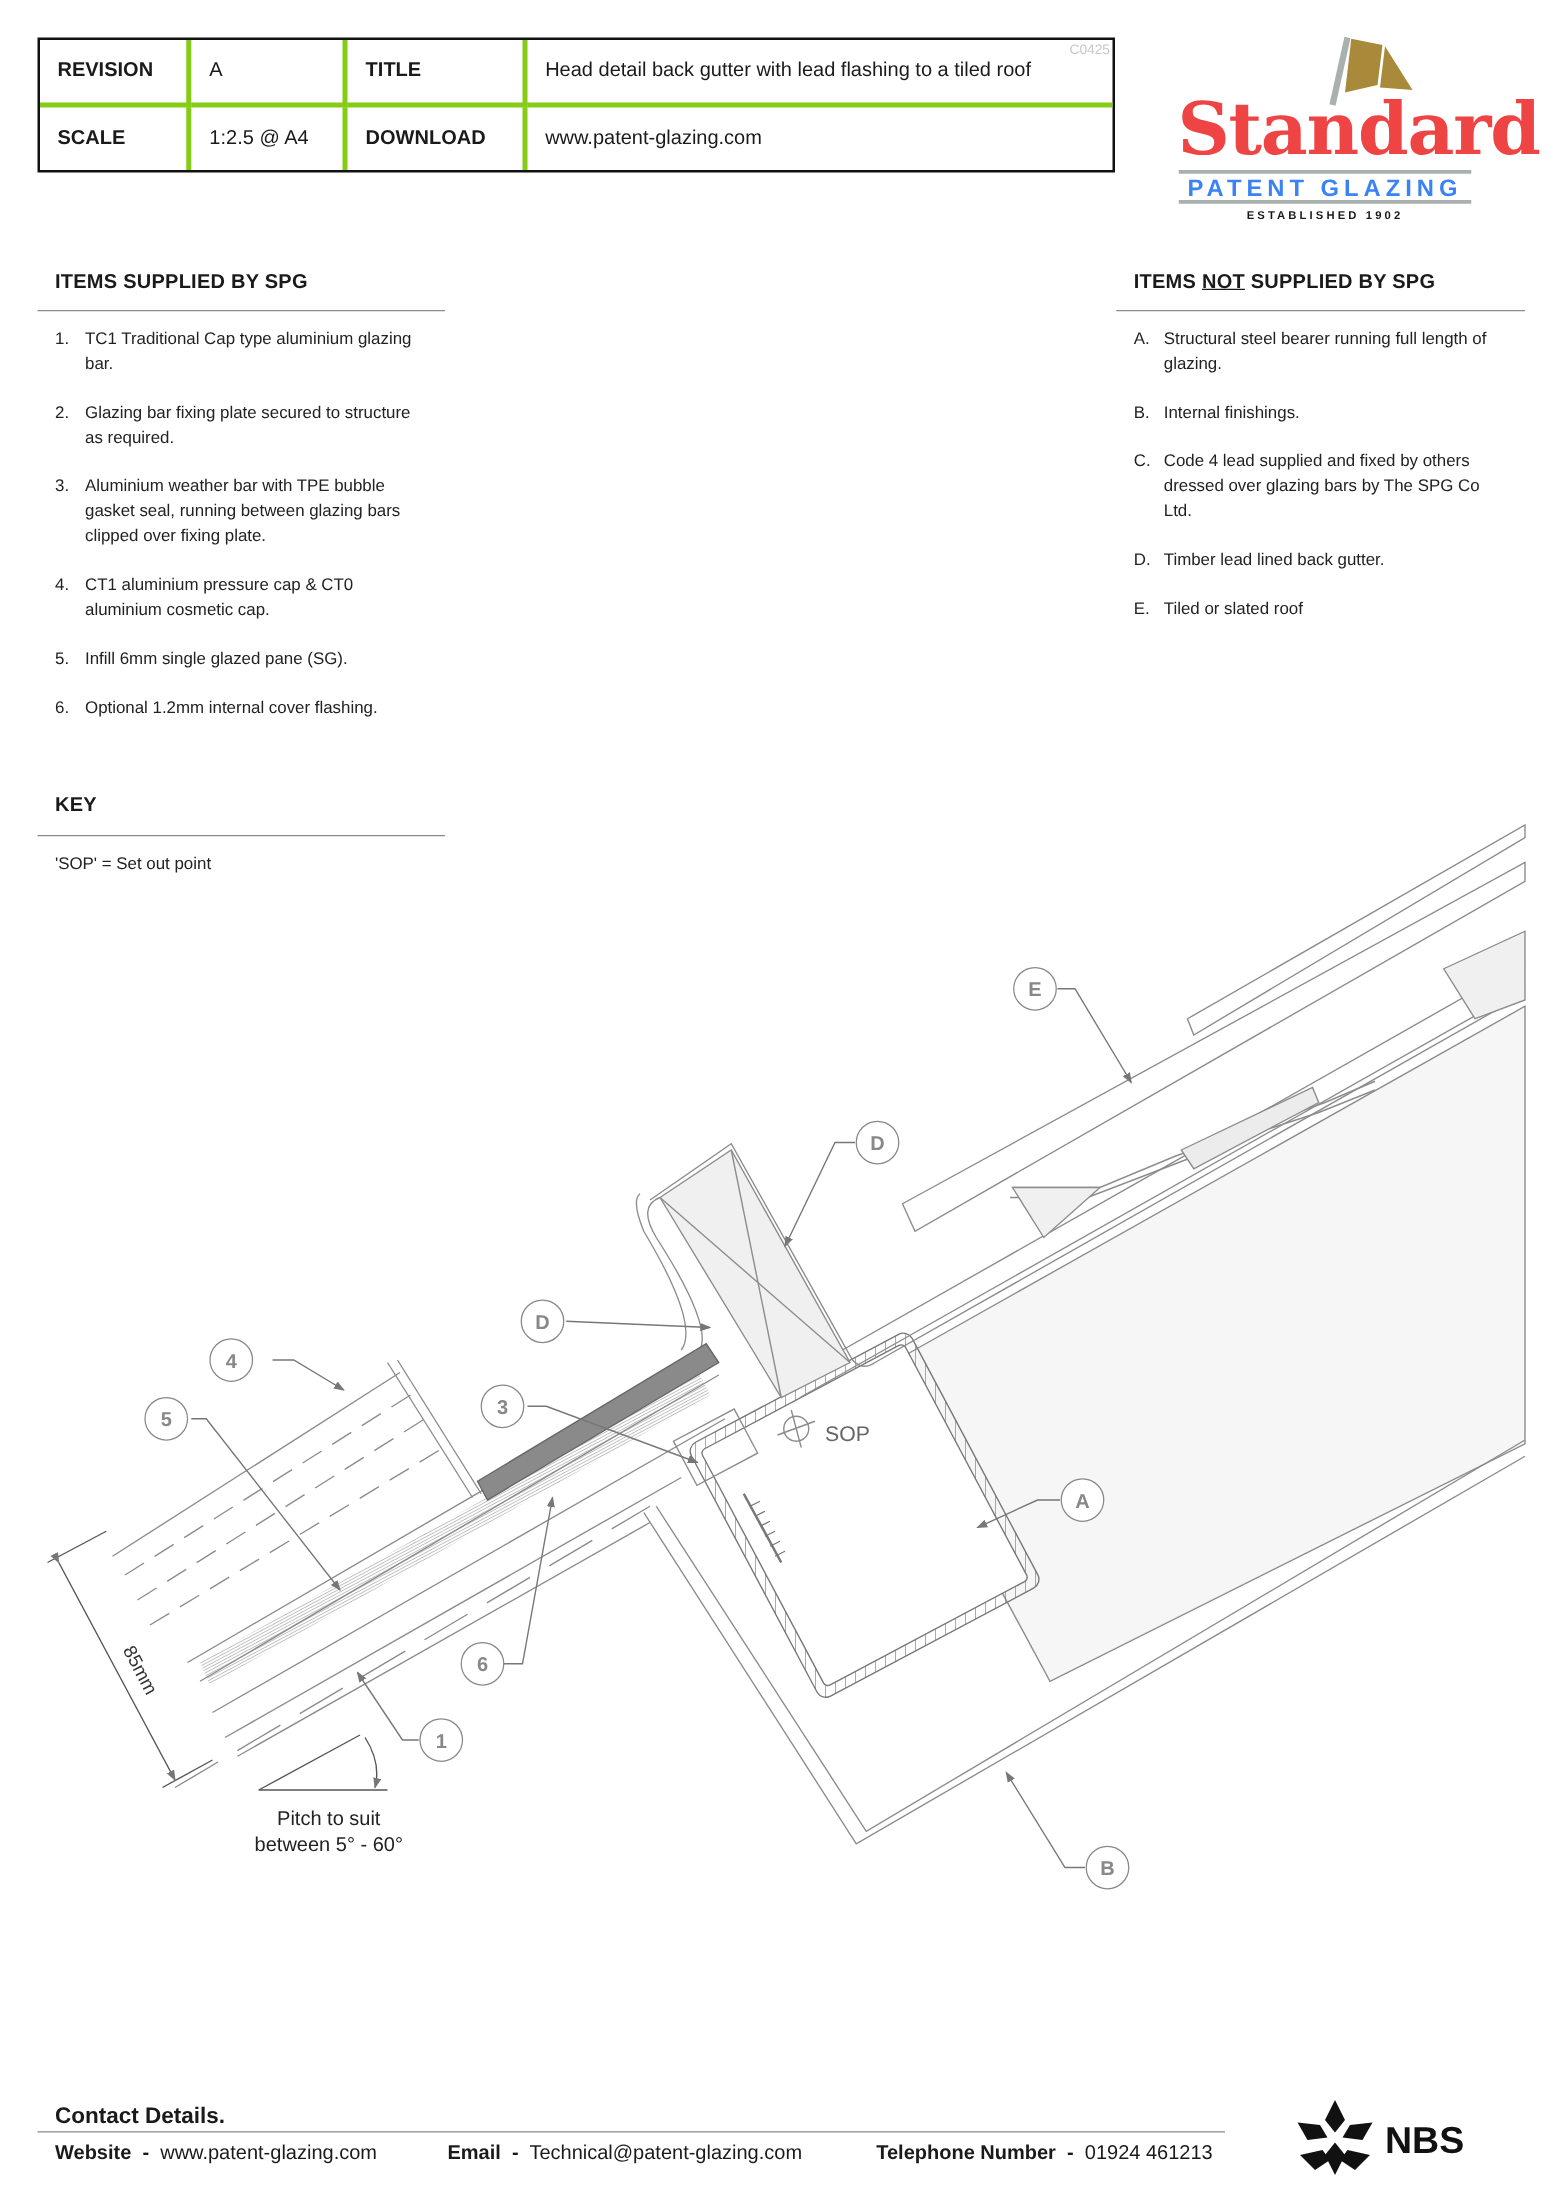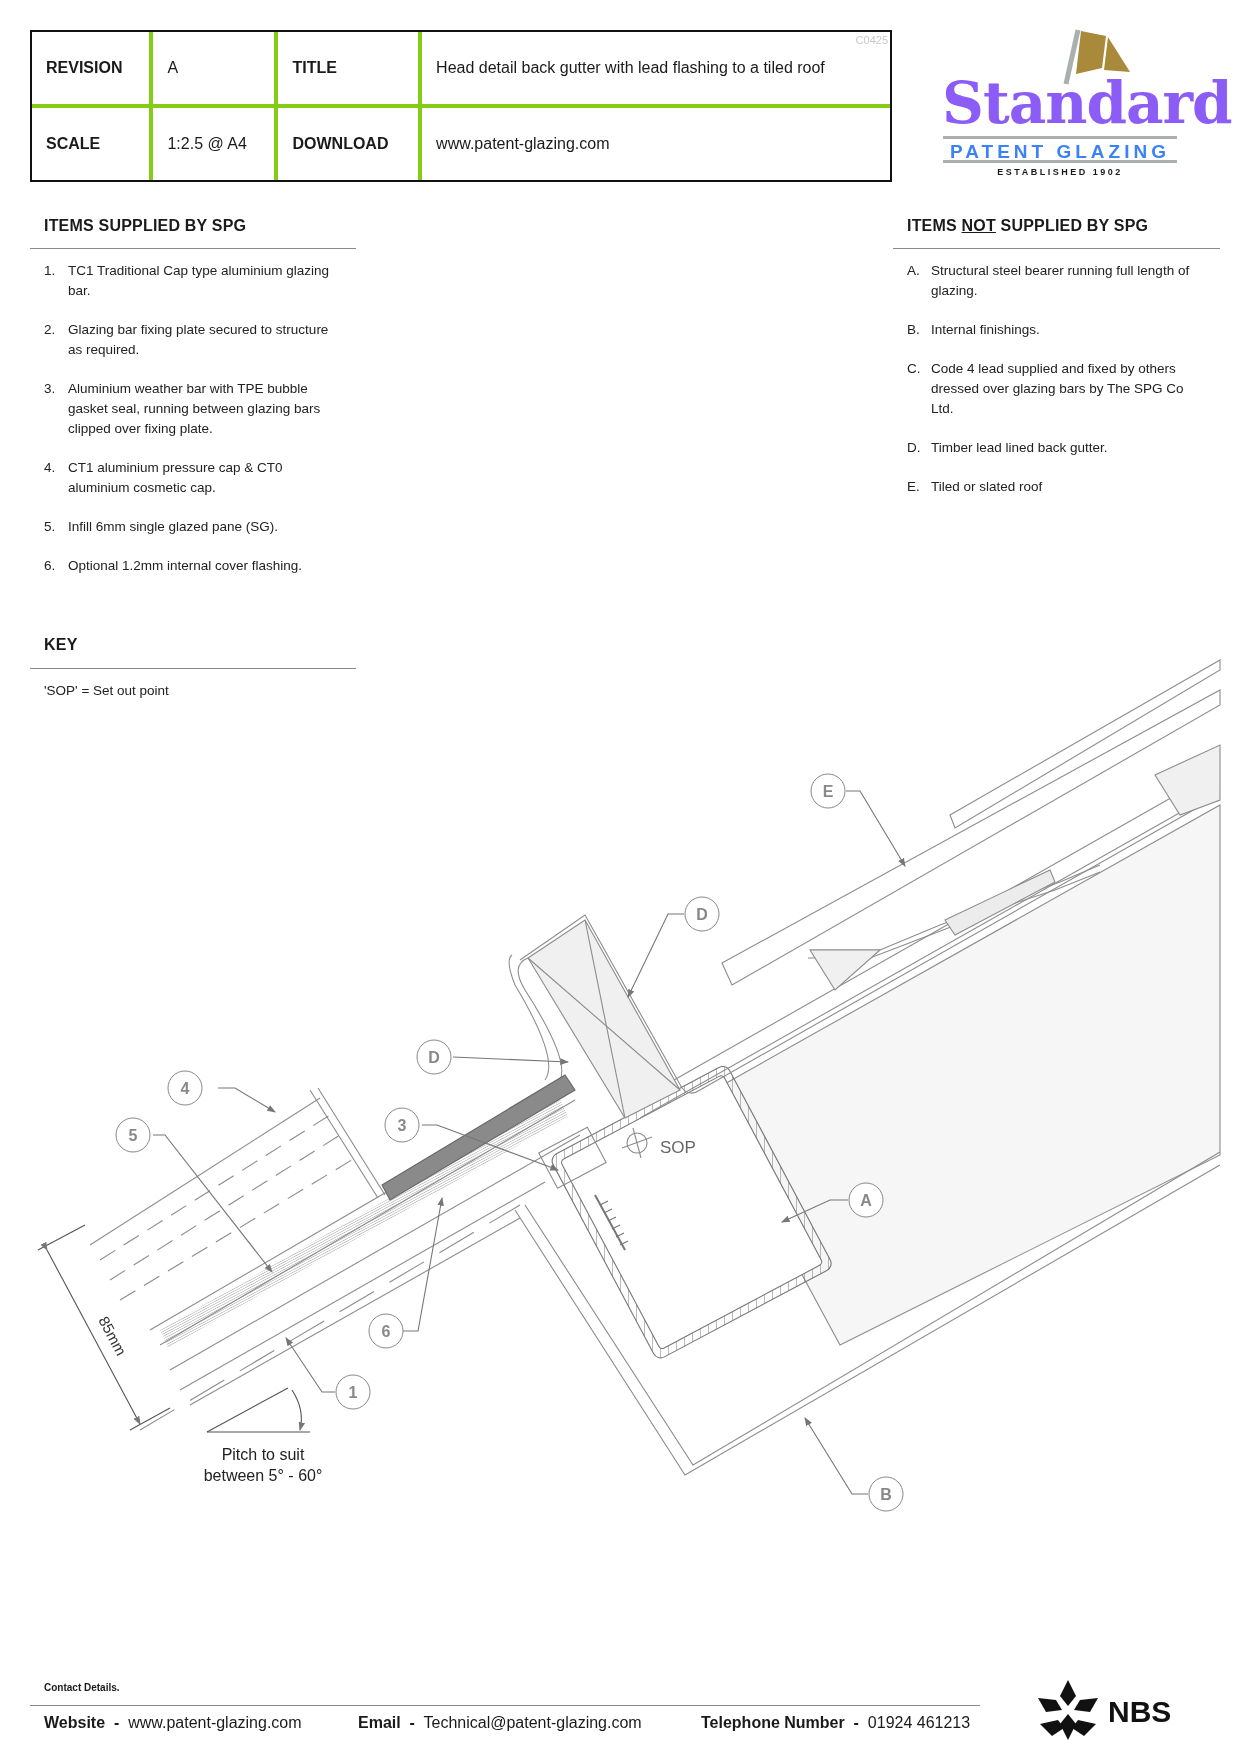"C0425" .tb { height: 152px -> 108px }
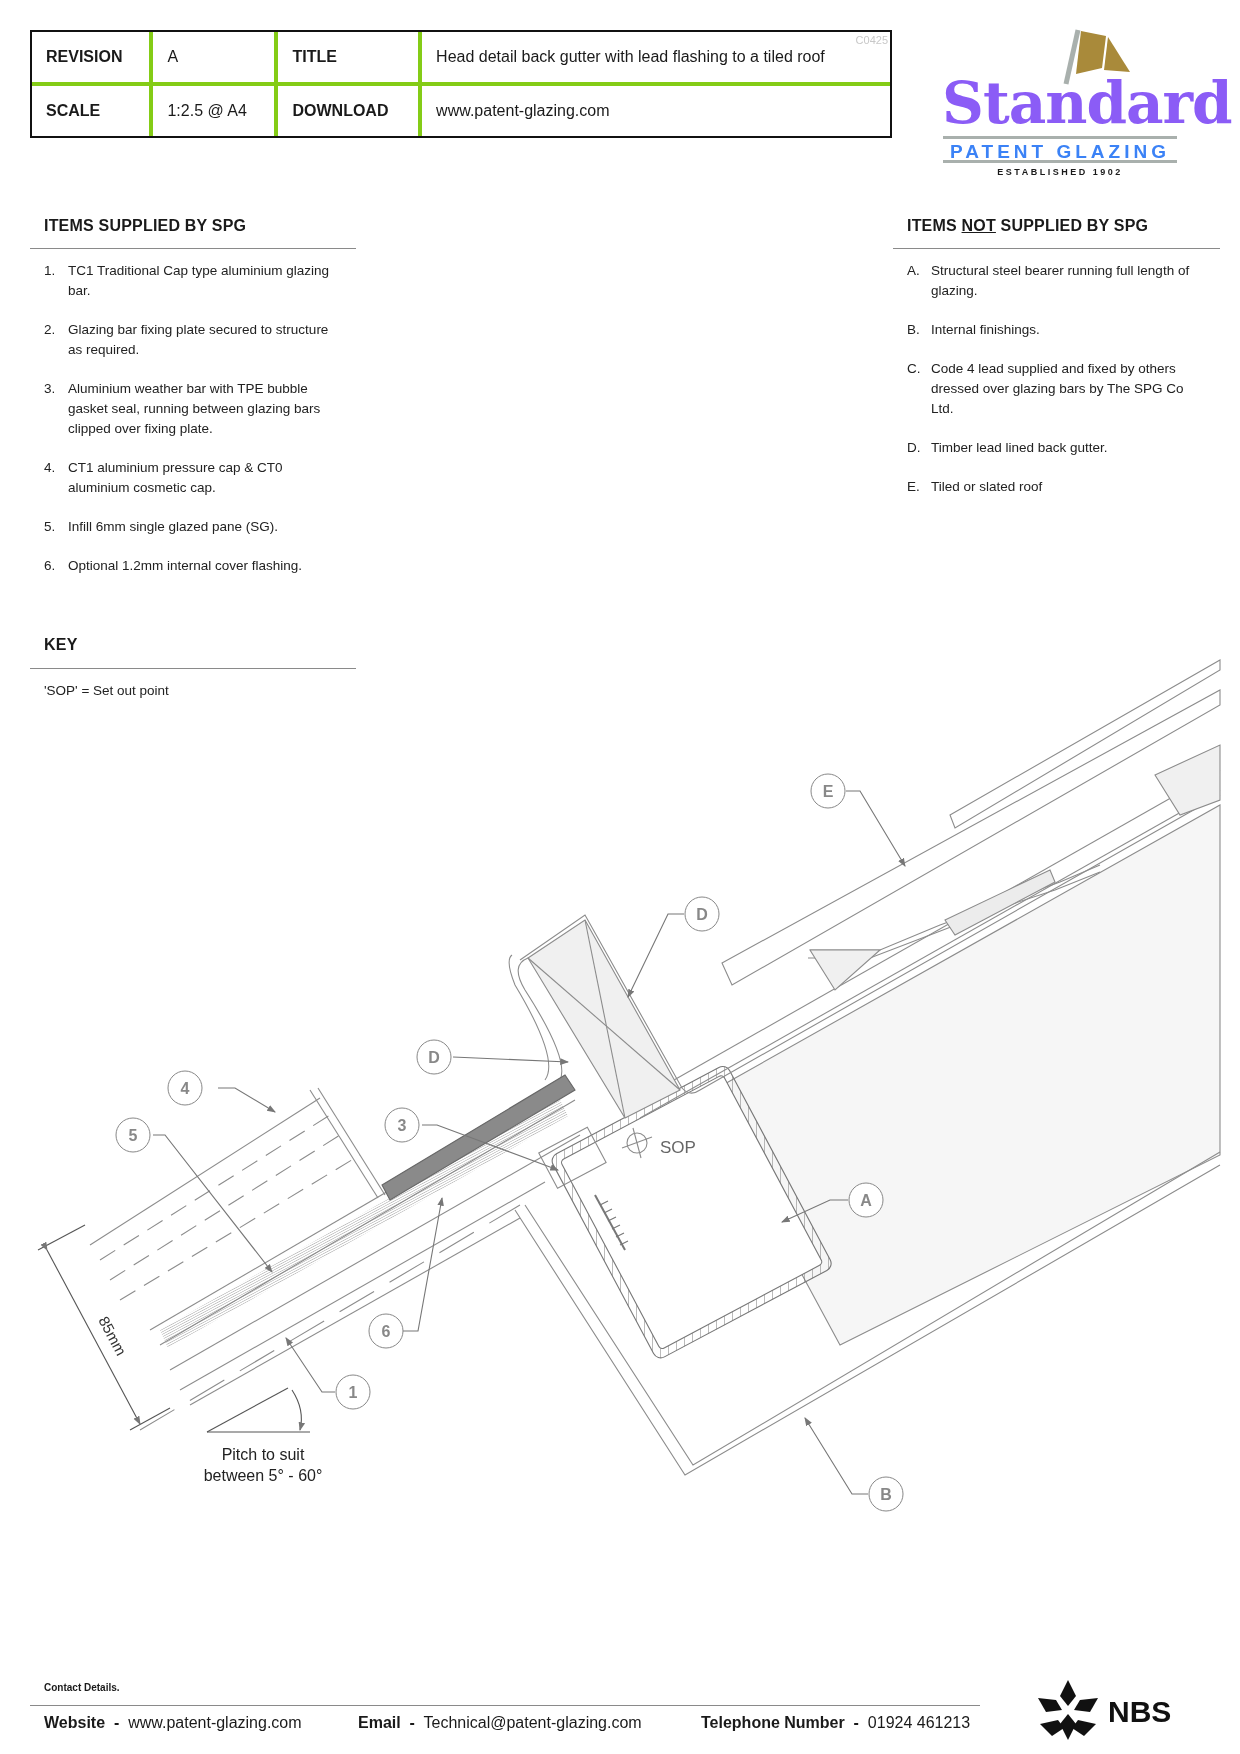"Standard" .logo .word { color: #8b5cf6 -> #ef4444 }
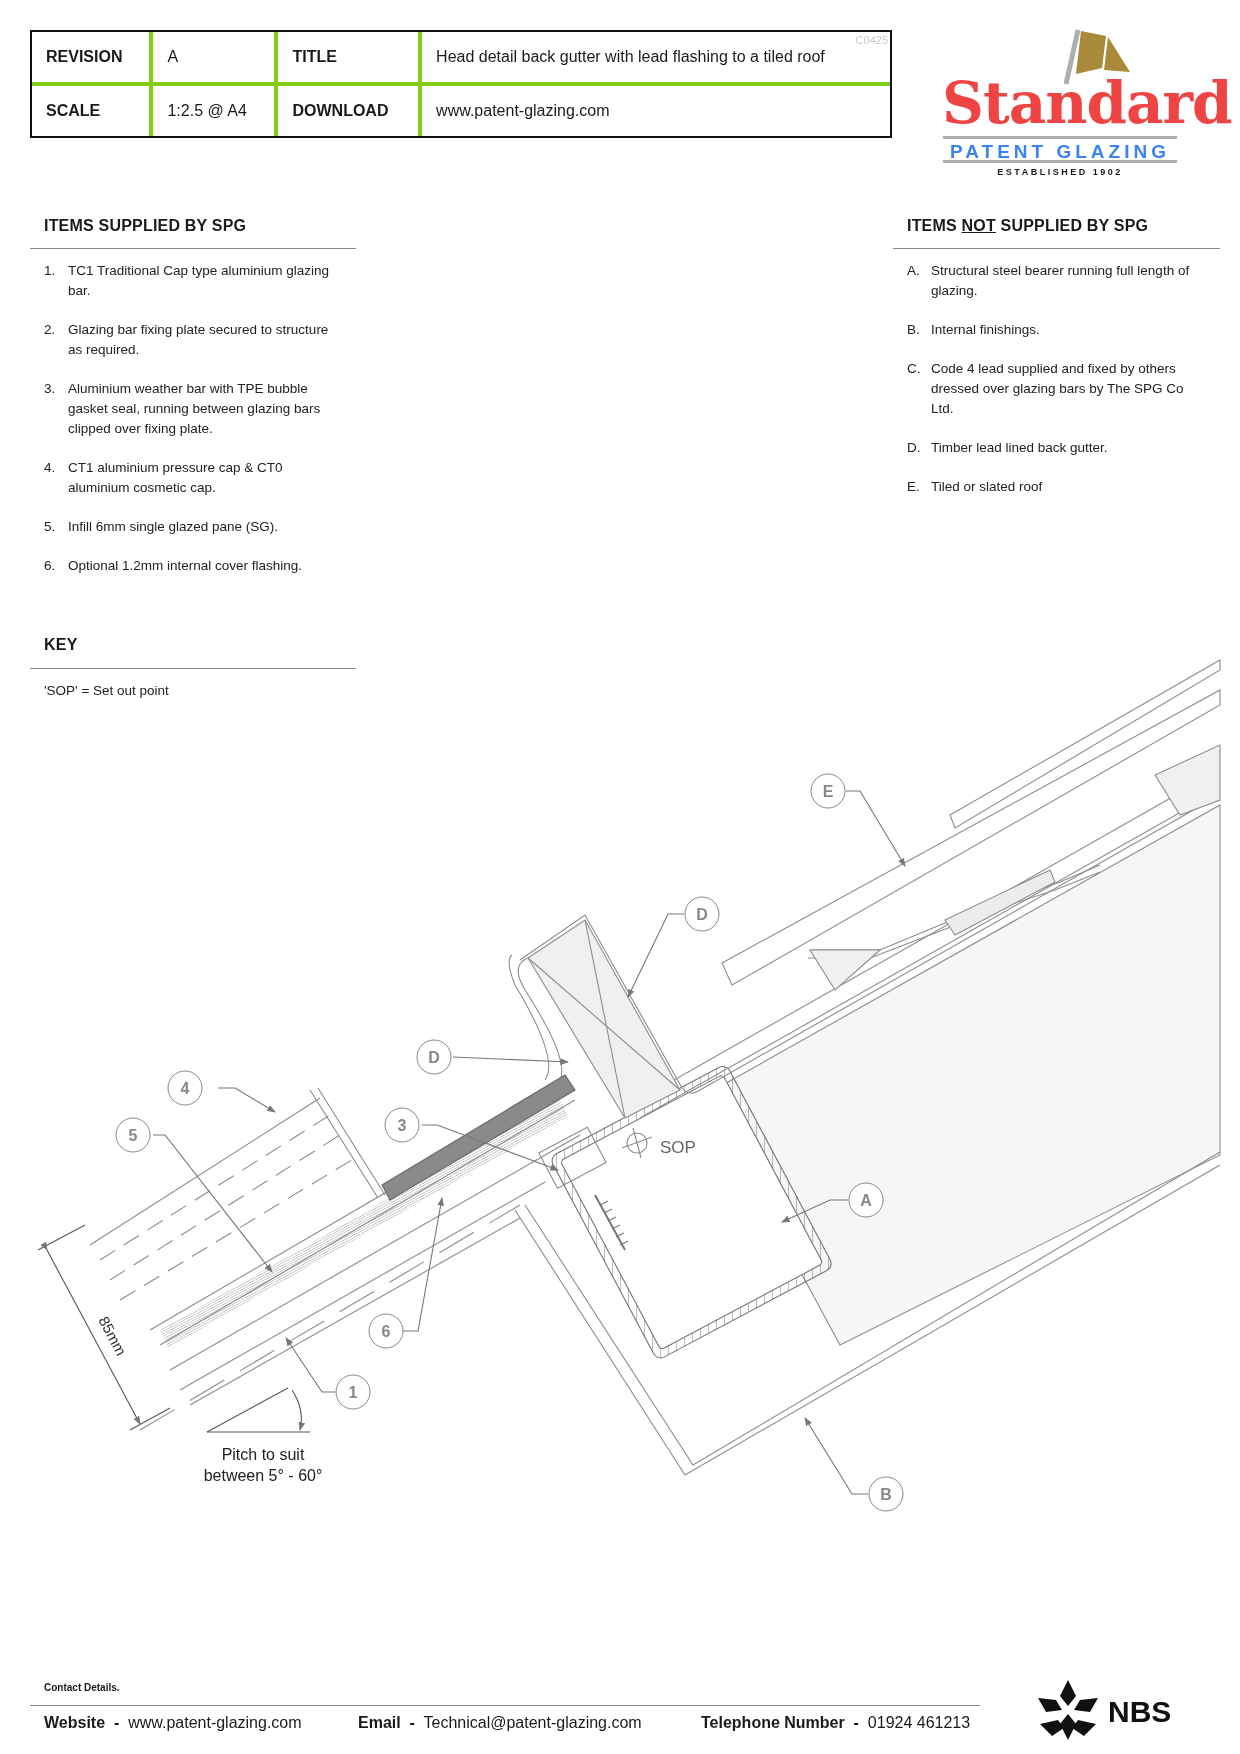"Contact Details." .ft-h { font-size: 10px -> 18px }
